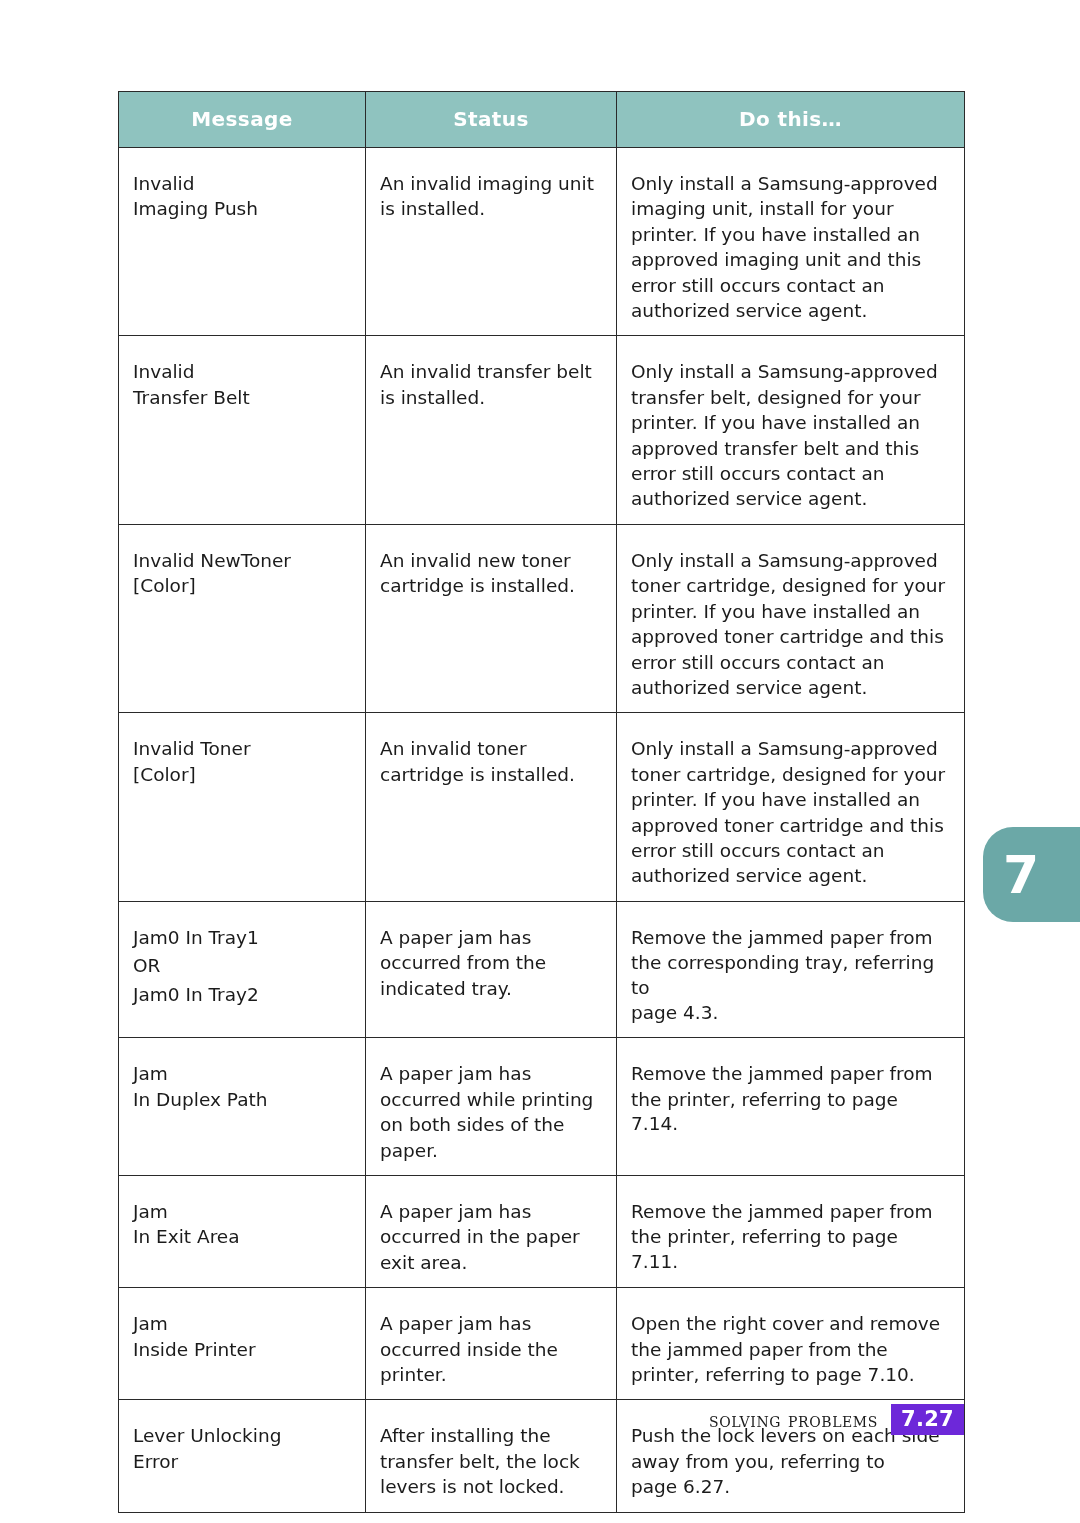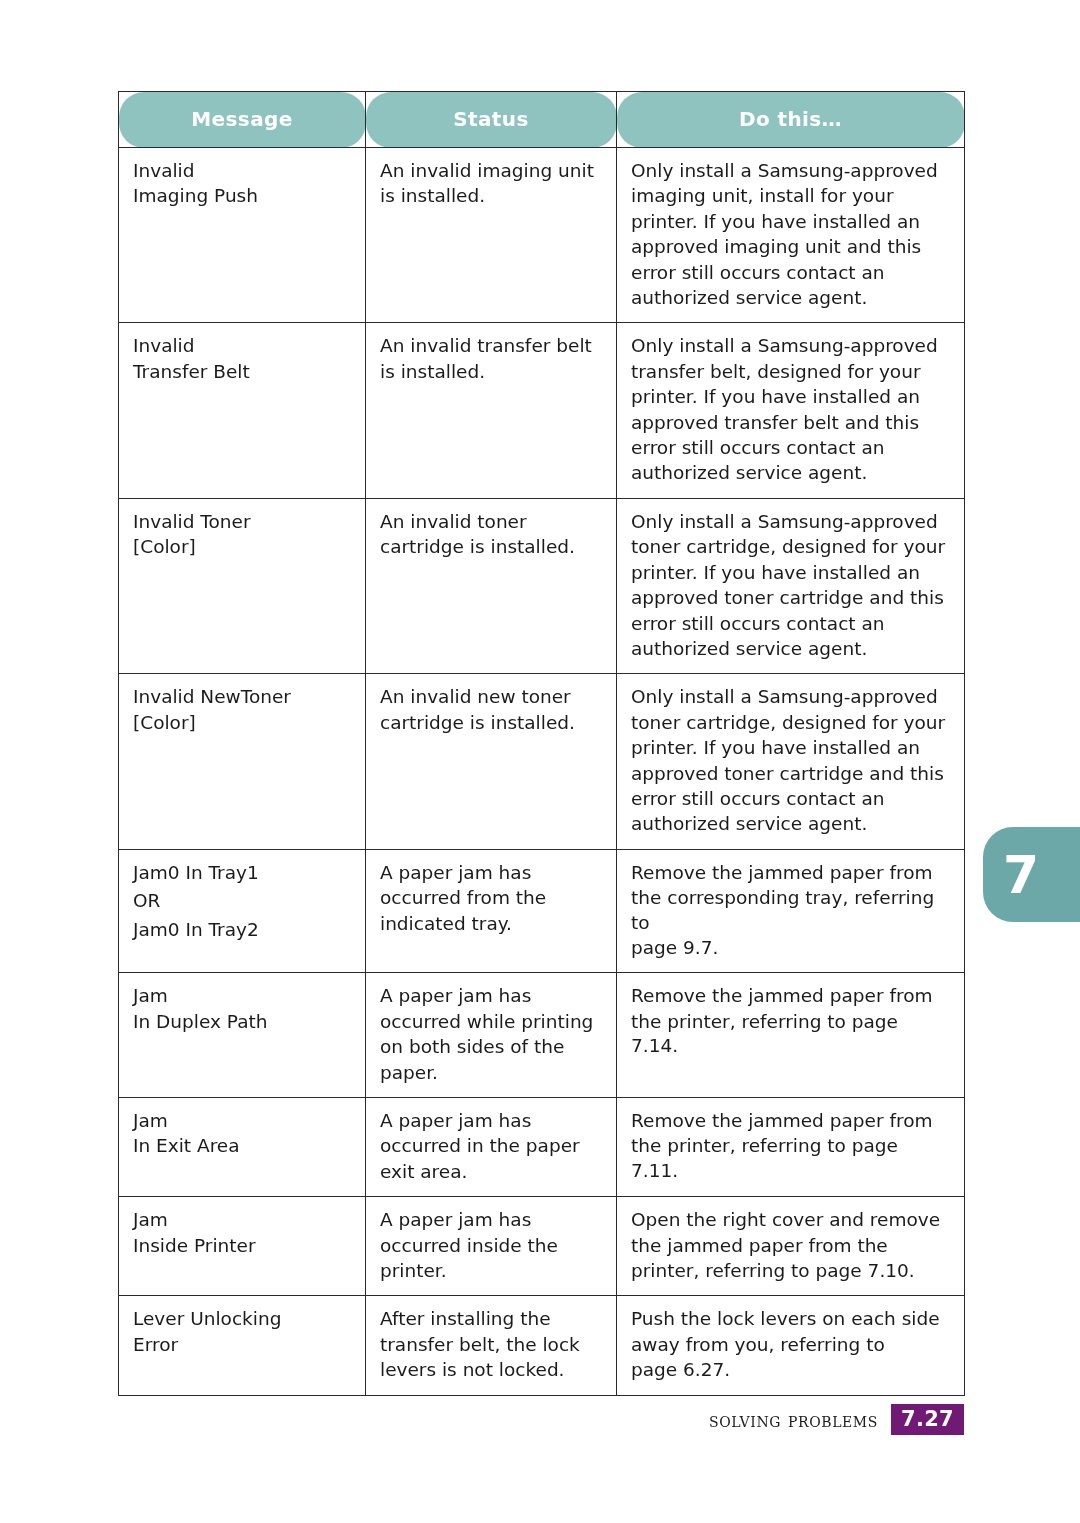"Message" .msg-table thead th { border-radius: 25px -> none }
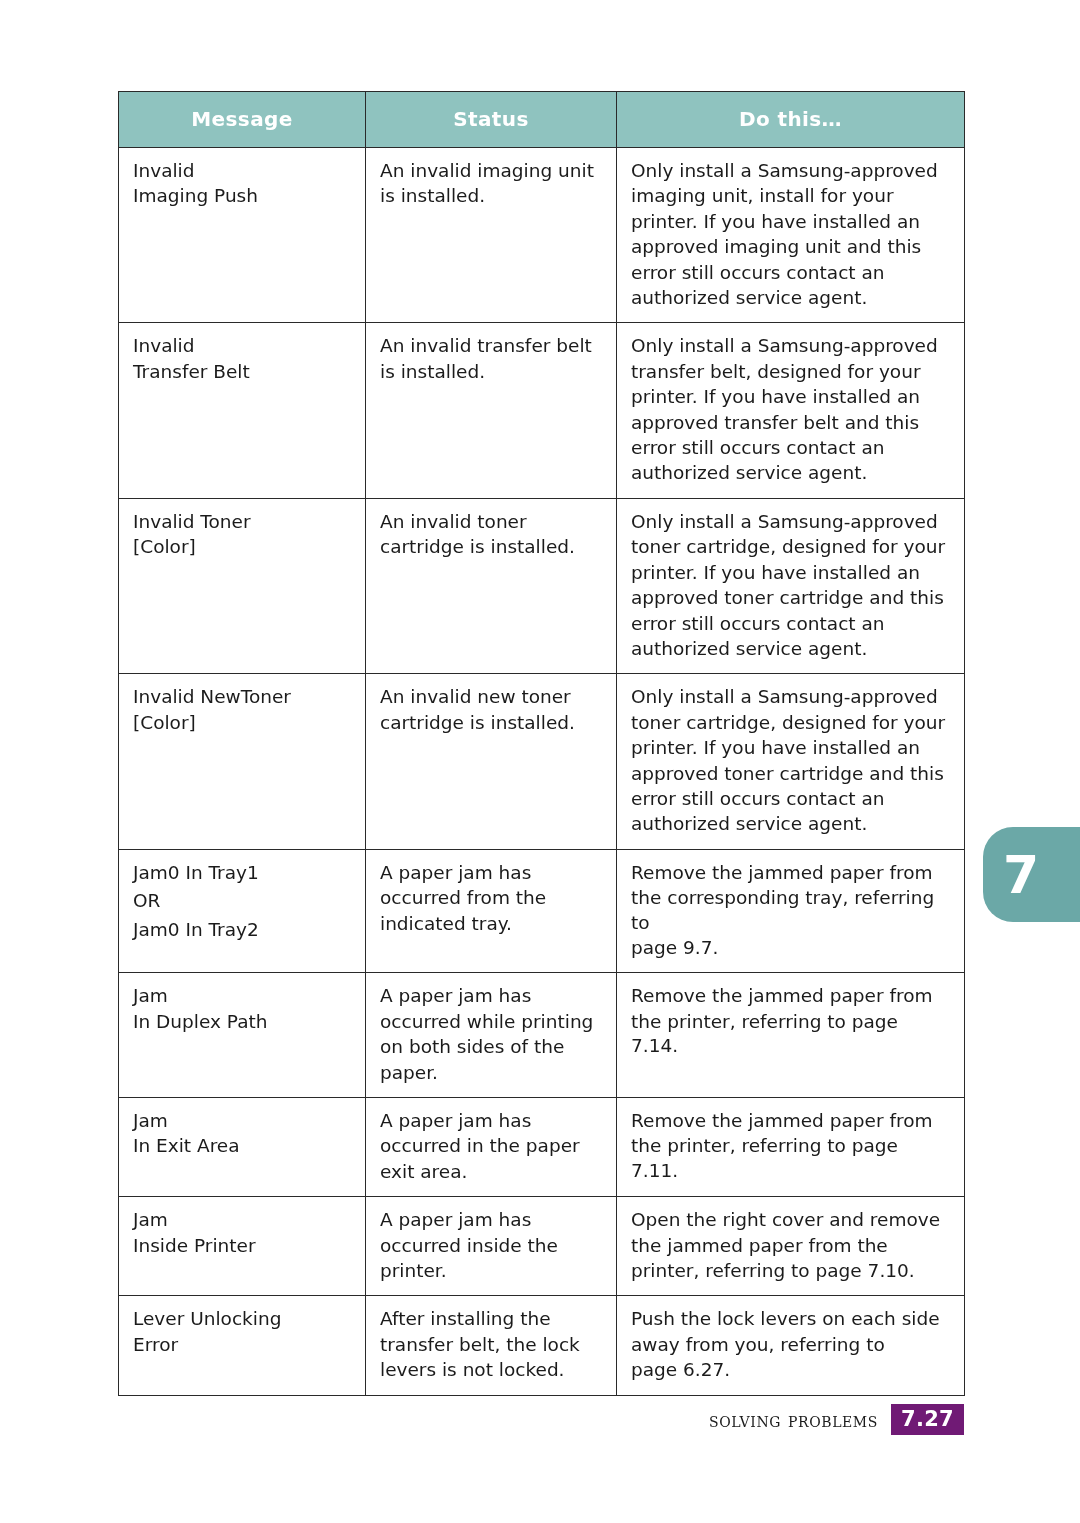"Invalid" .msg-table tbody td { padding: 11px 14px 12px 14px -> 24px 14px 12px 14px }
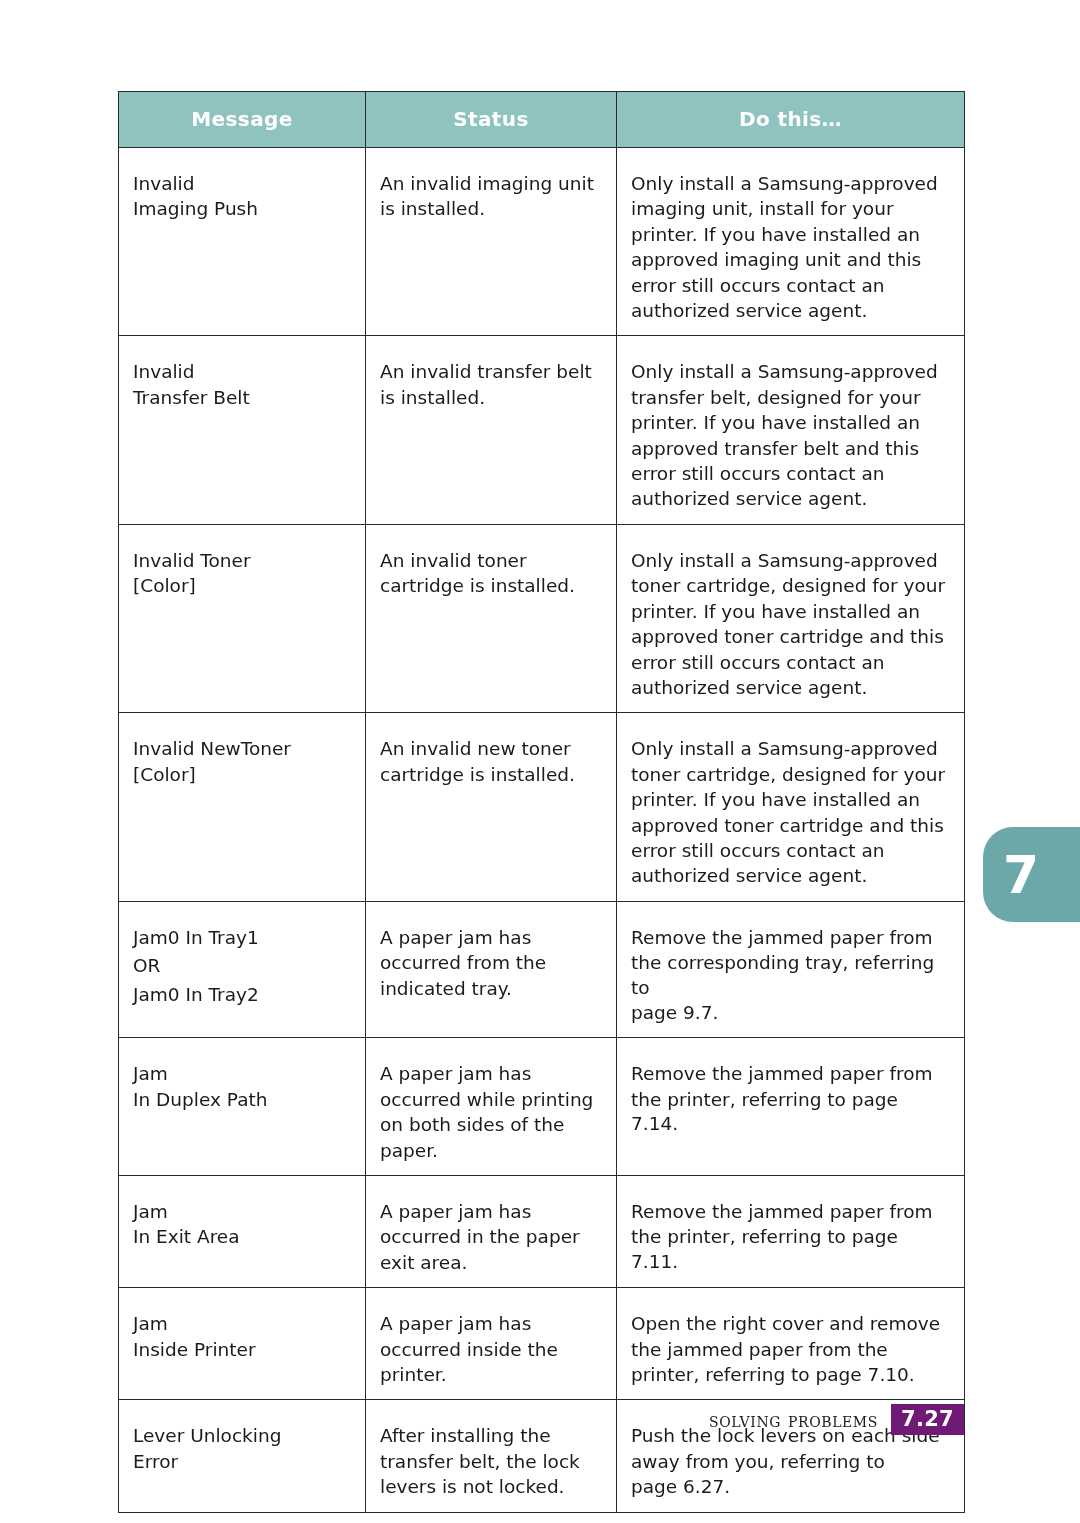"Invalid Toner" tr { order: before "Invalid NewToner" -> after "Invalid NewToner" }
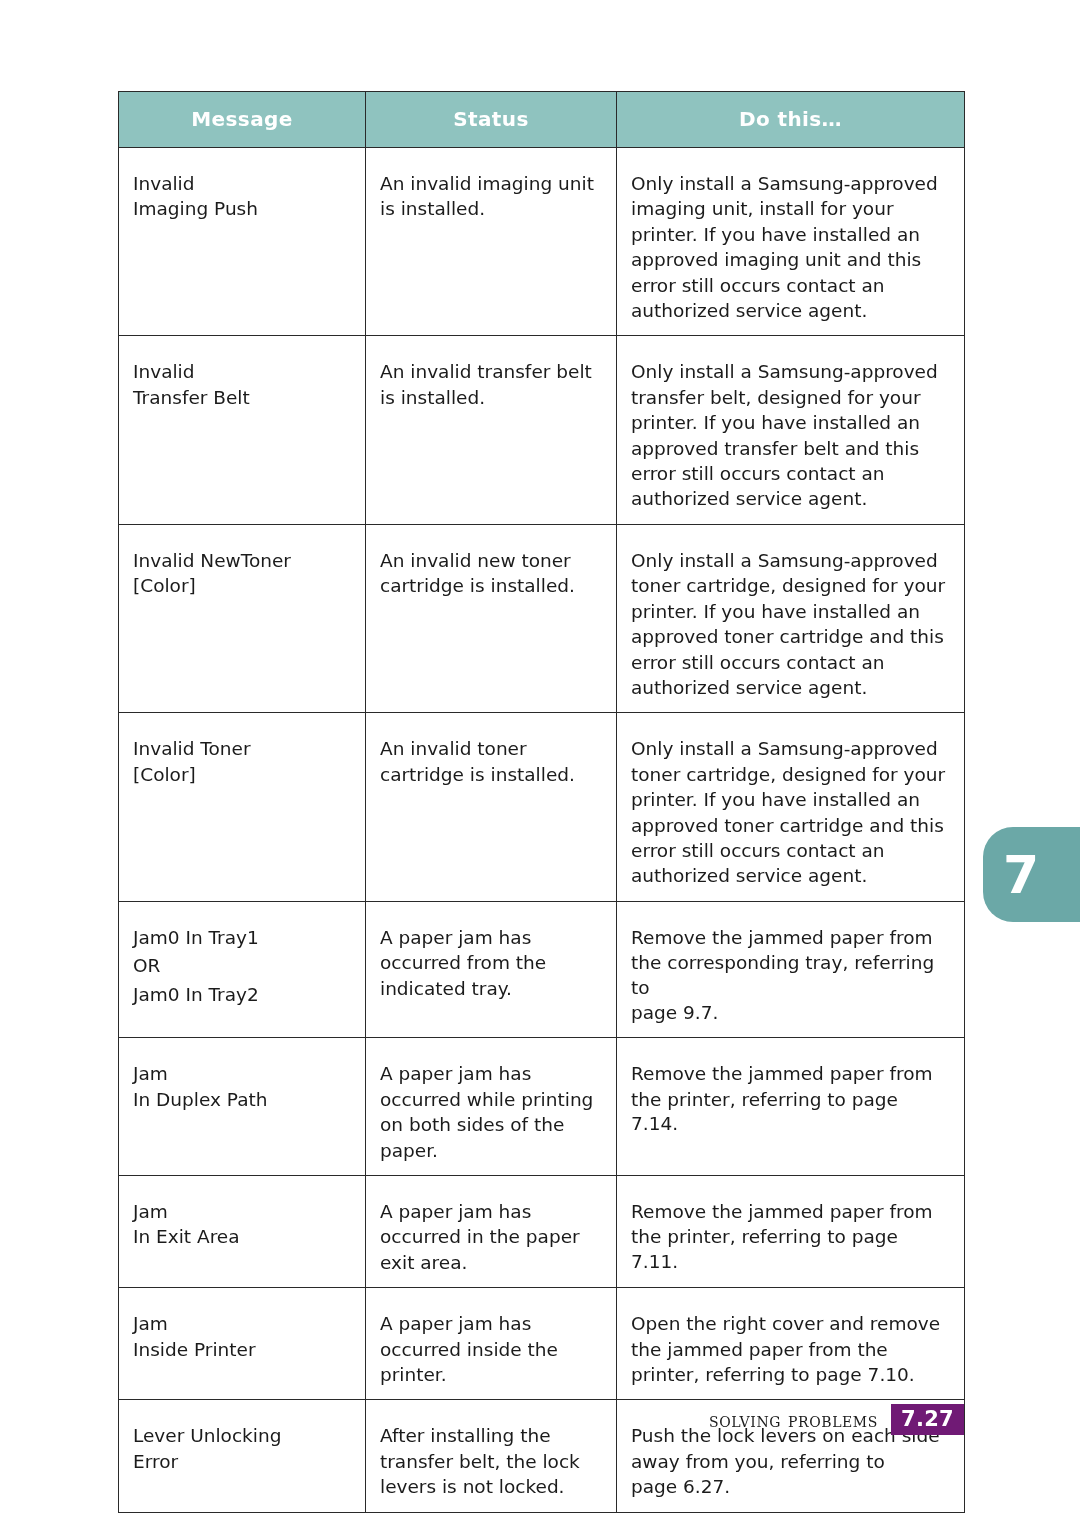"page 9.7." p { text: 9.7 -> 4.3 }
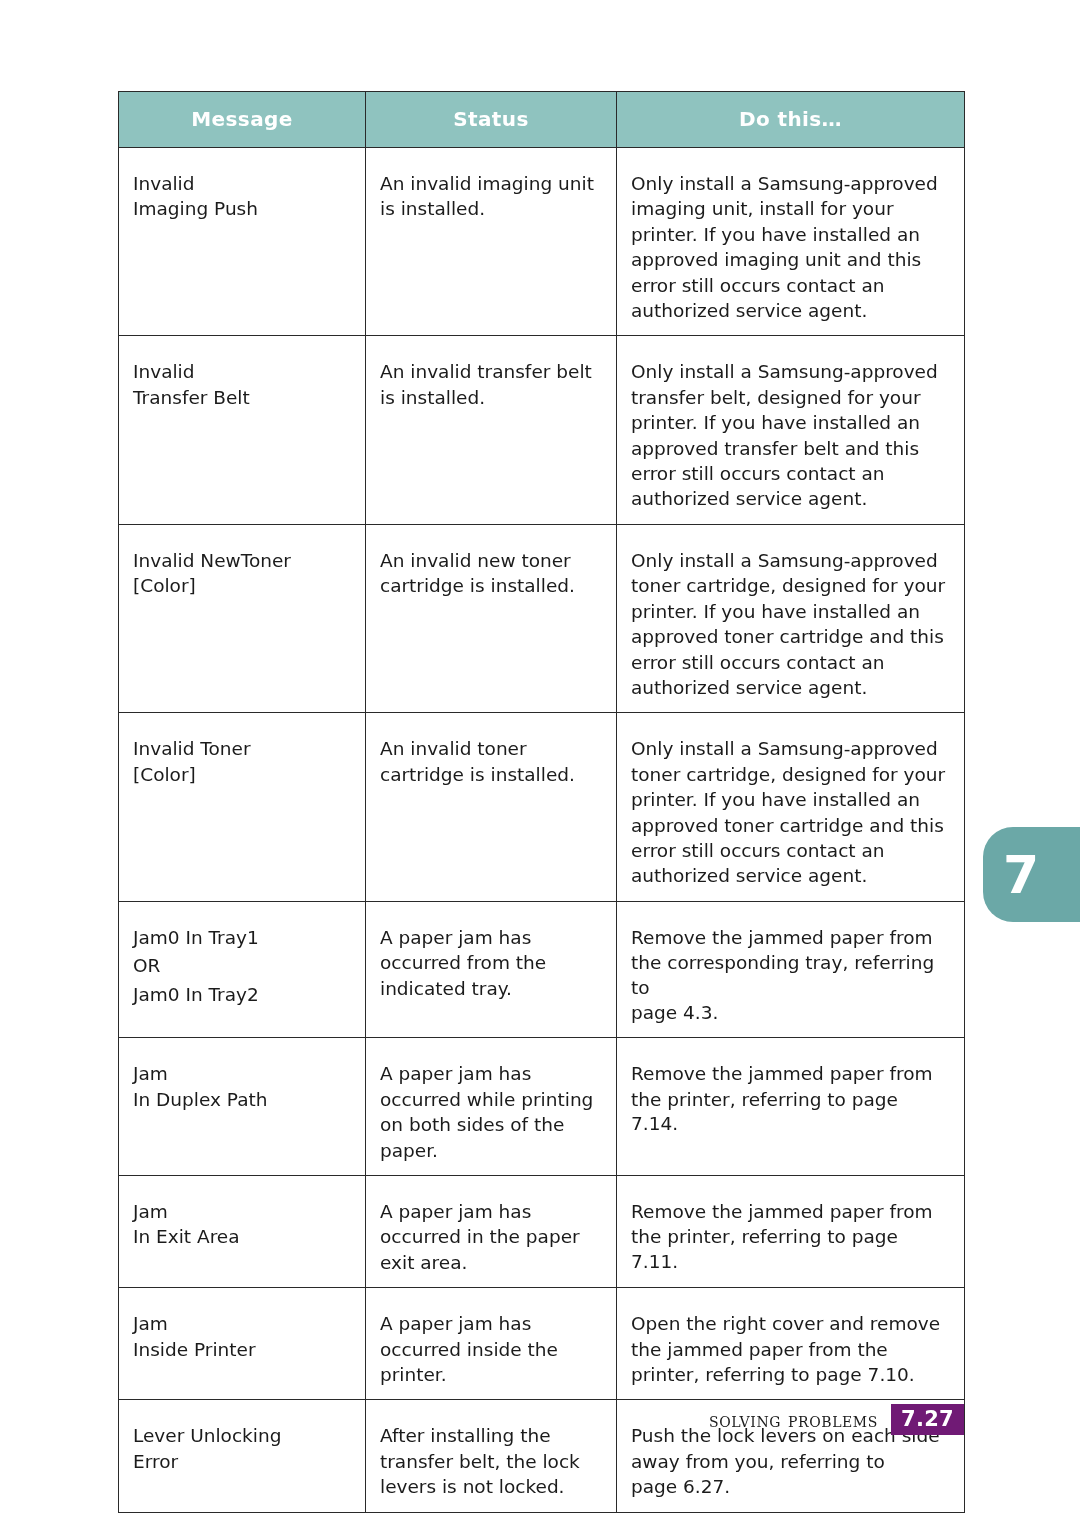"7.27" .footer-page { background: #701a75 -> #6d28d9 }
